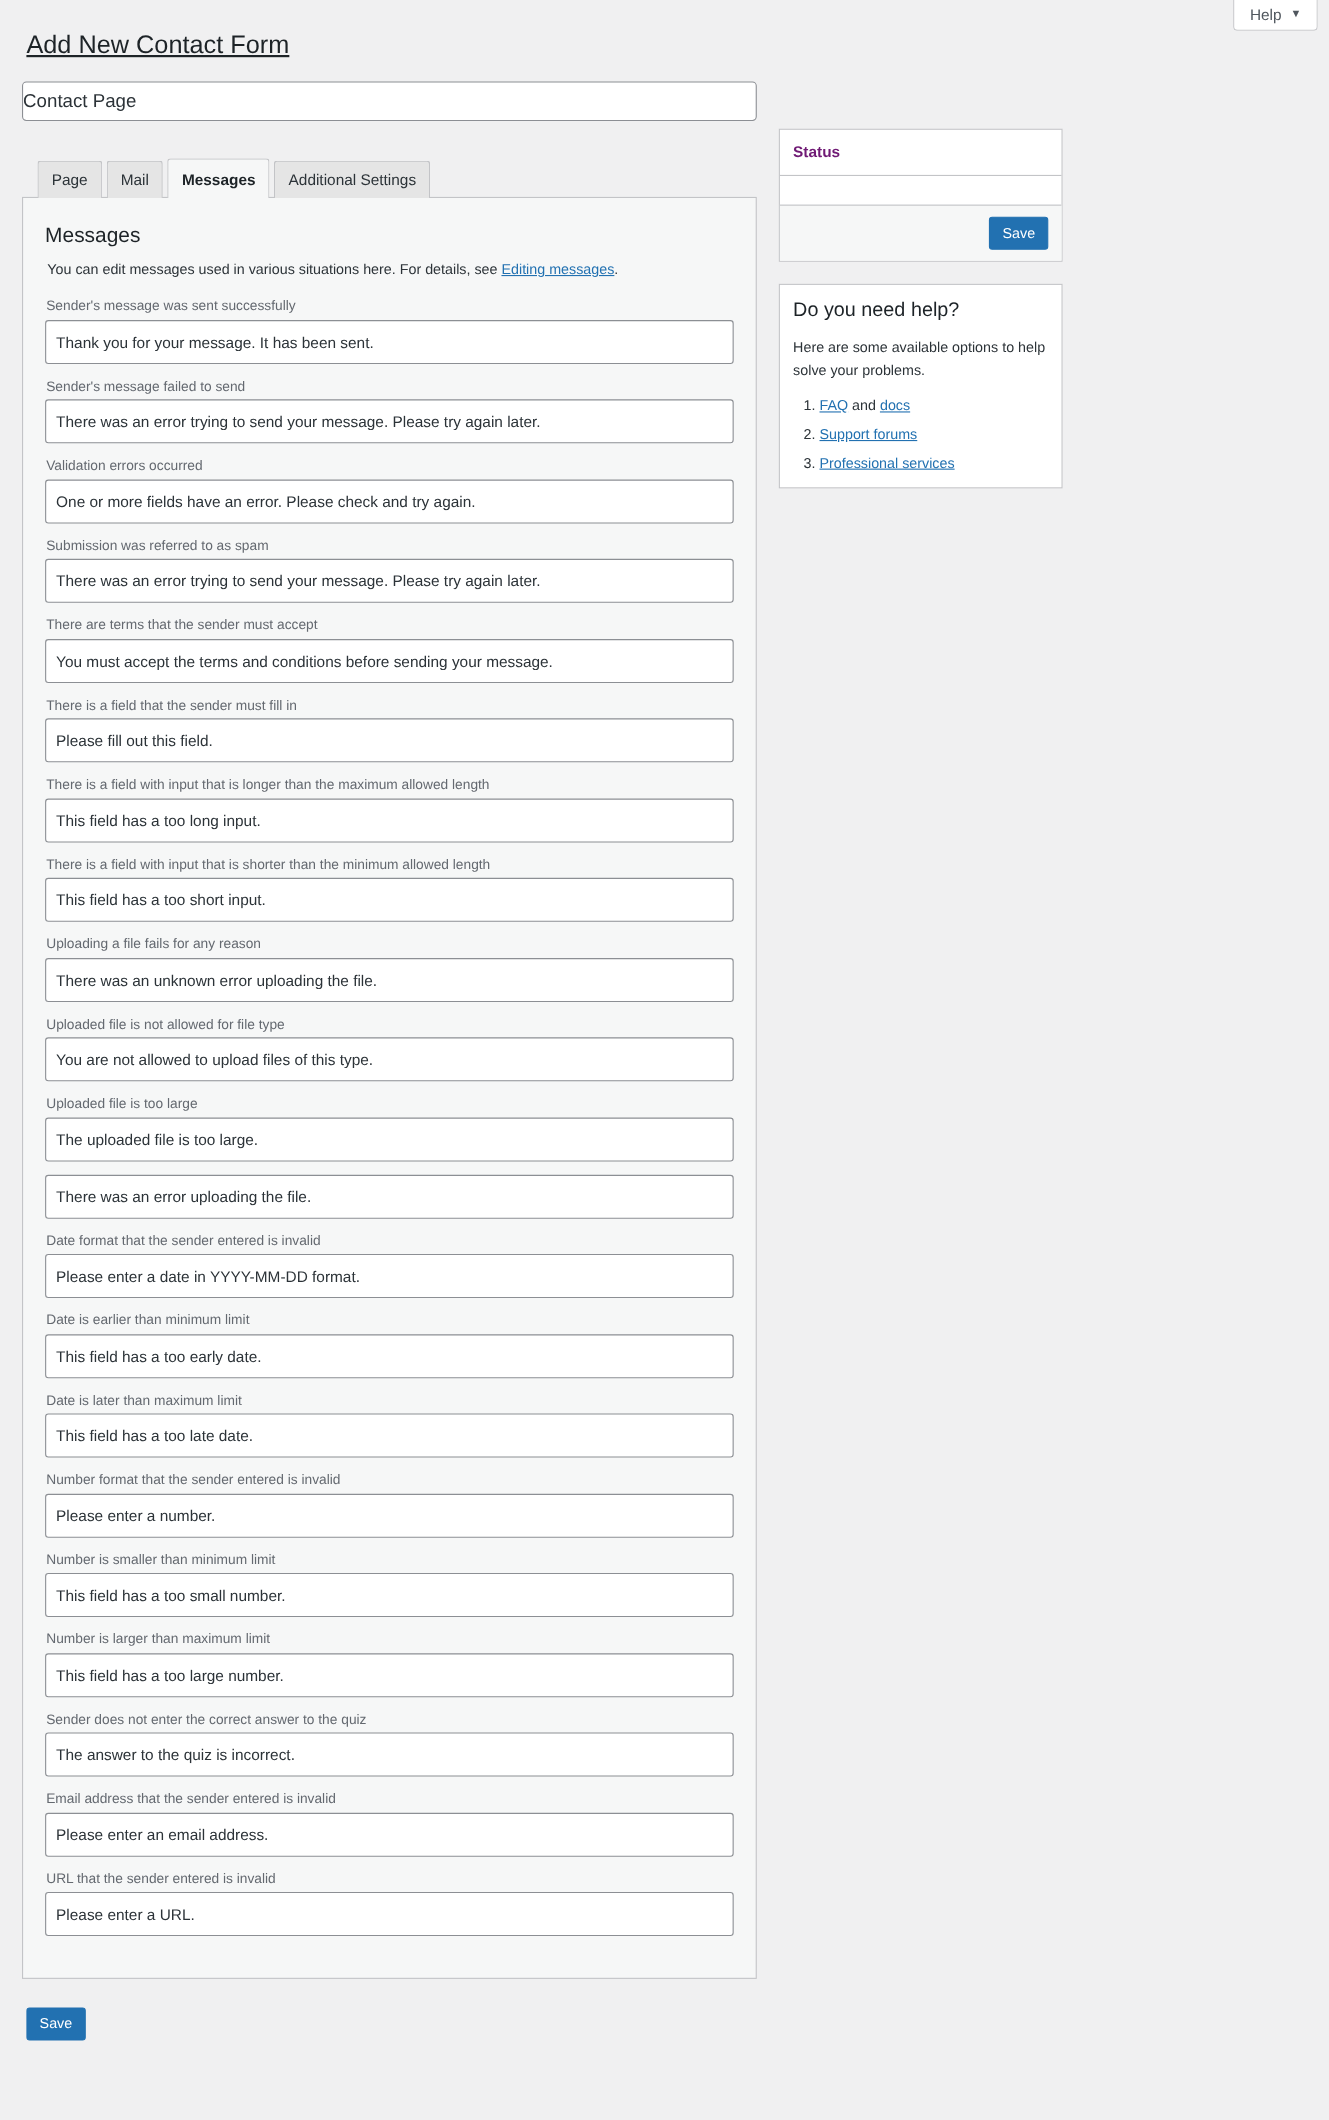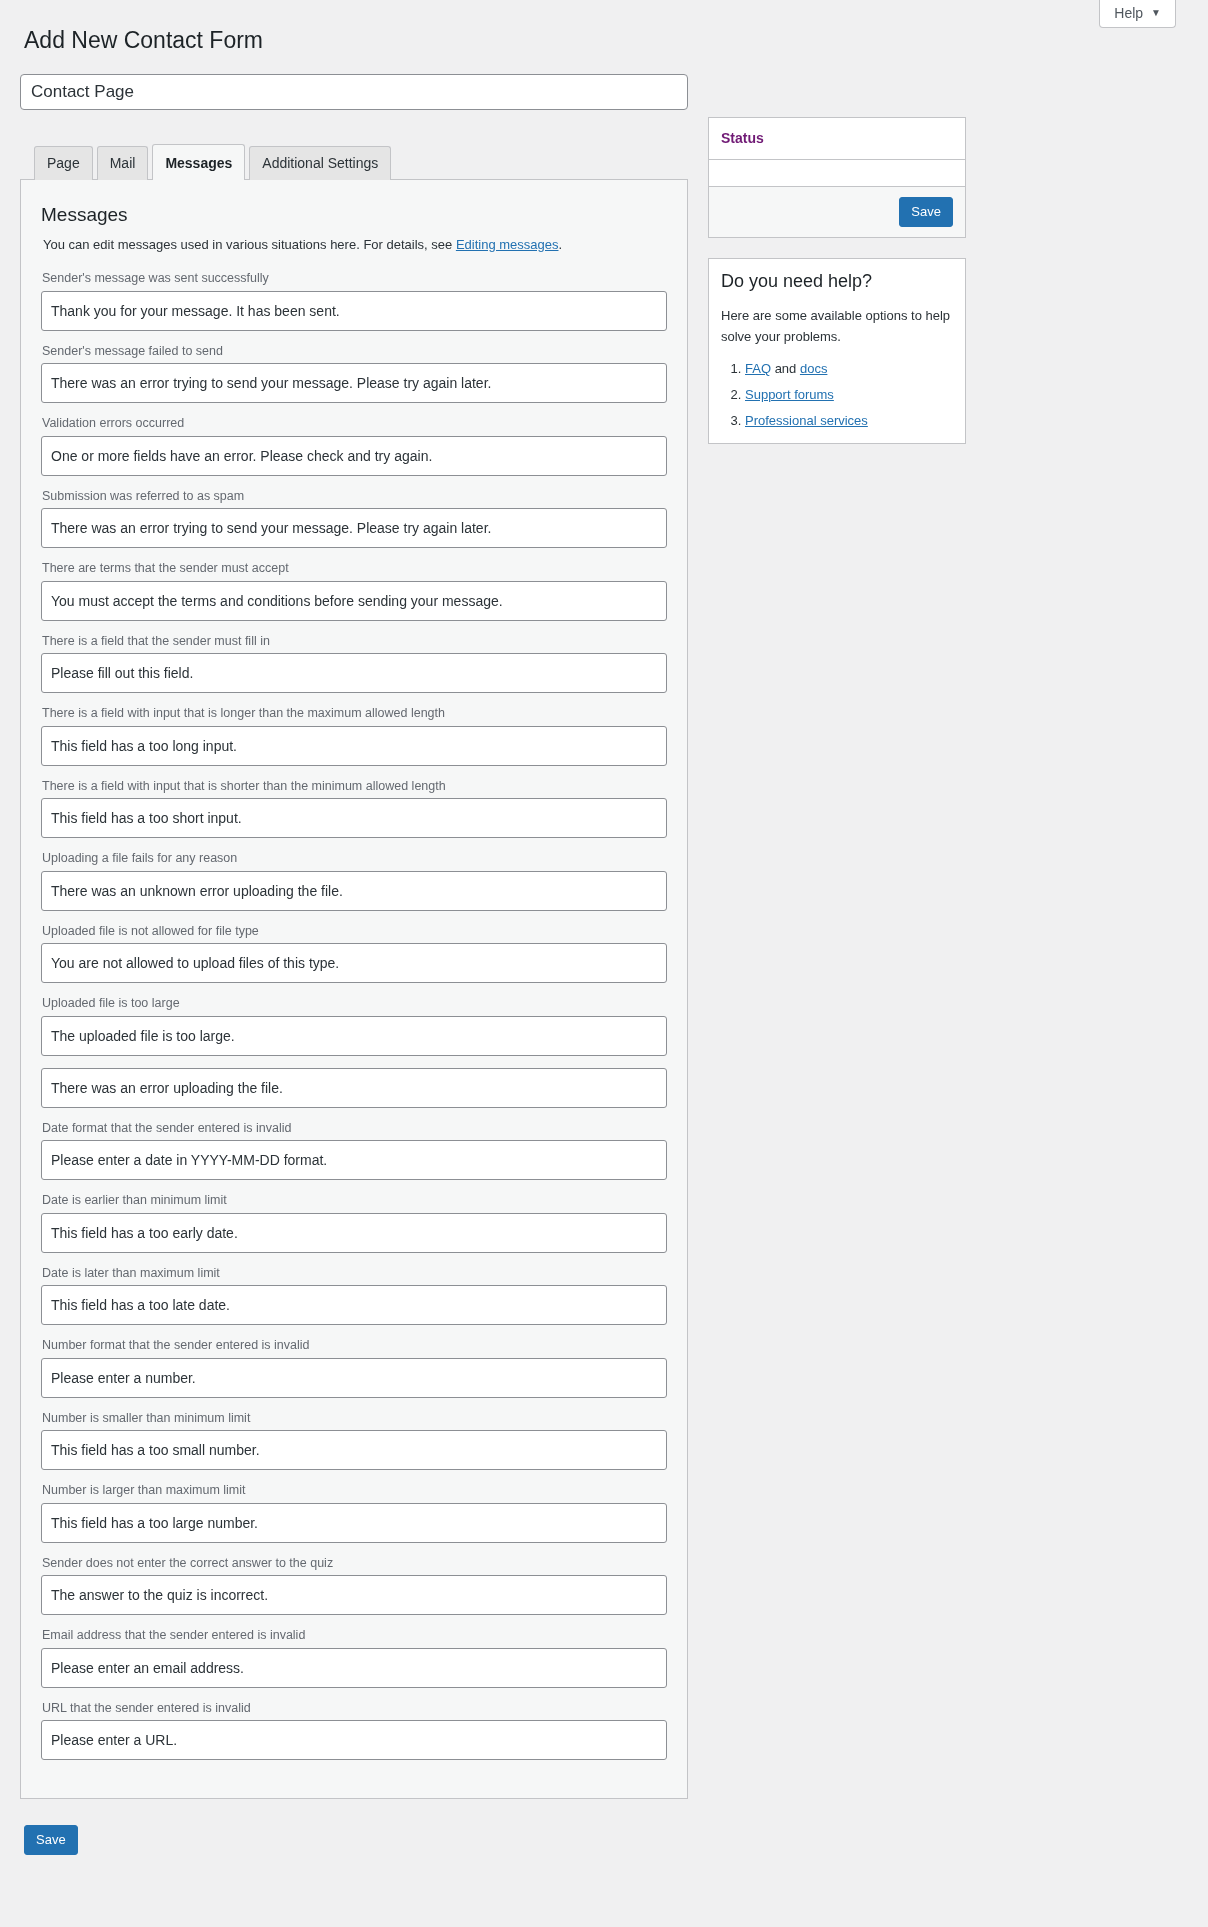"Help" .help-bar { right: 32px -> 10px }
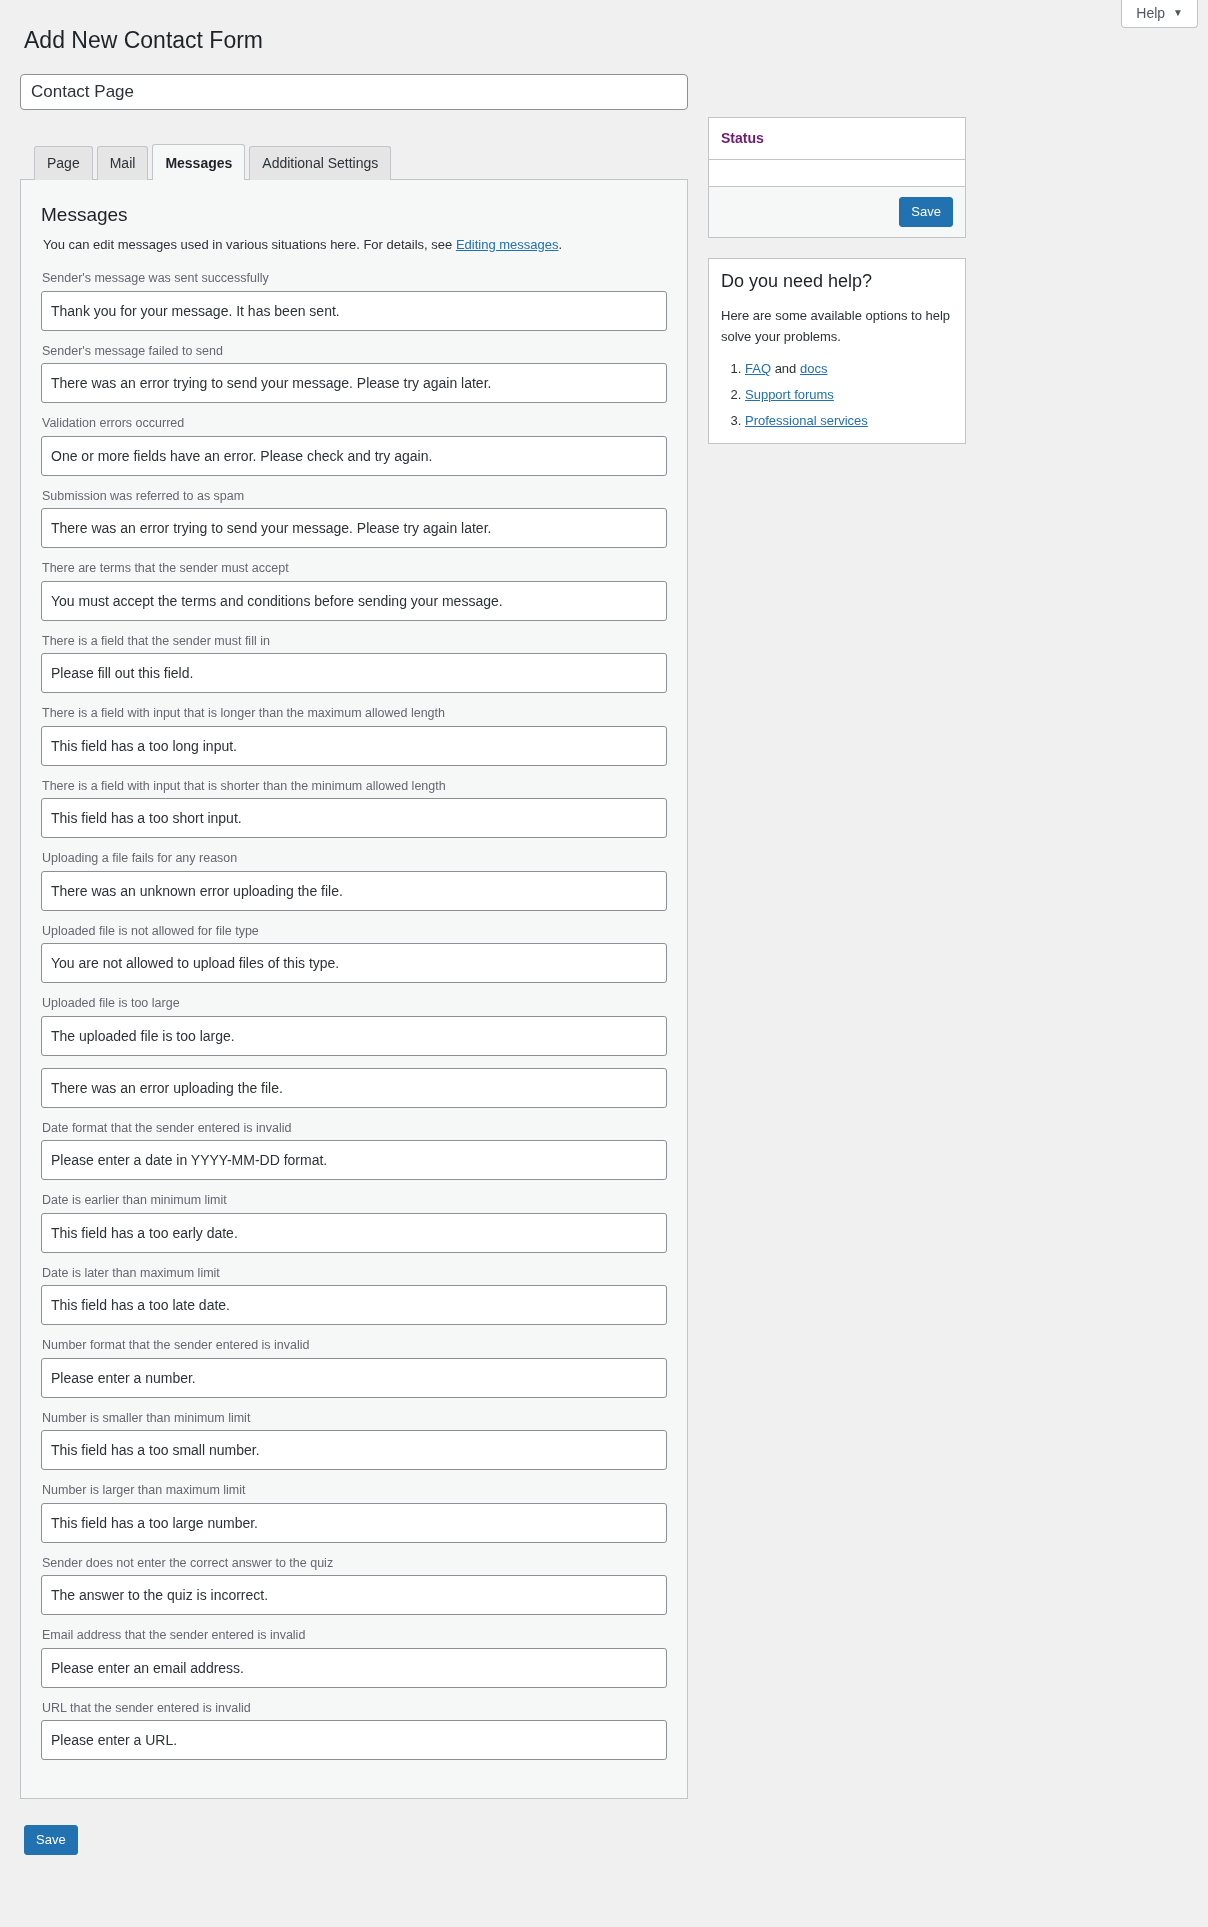"Add New Contact Form" .page-title { text-decoration: none -> underline }
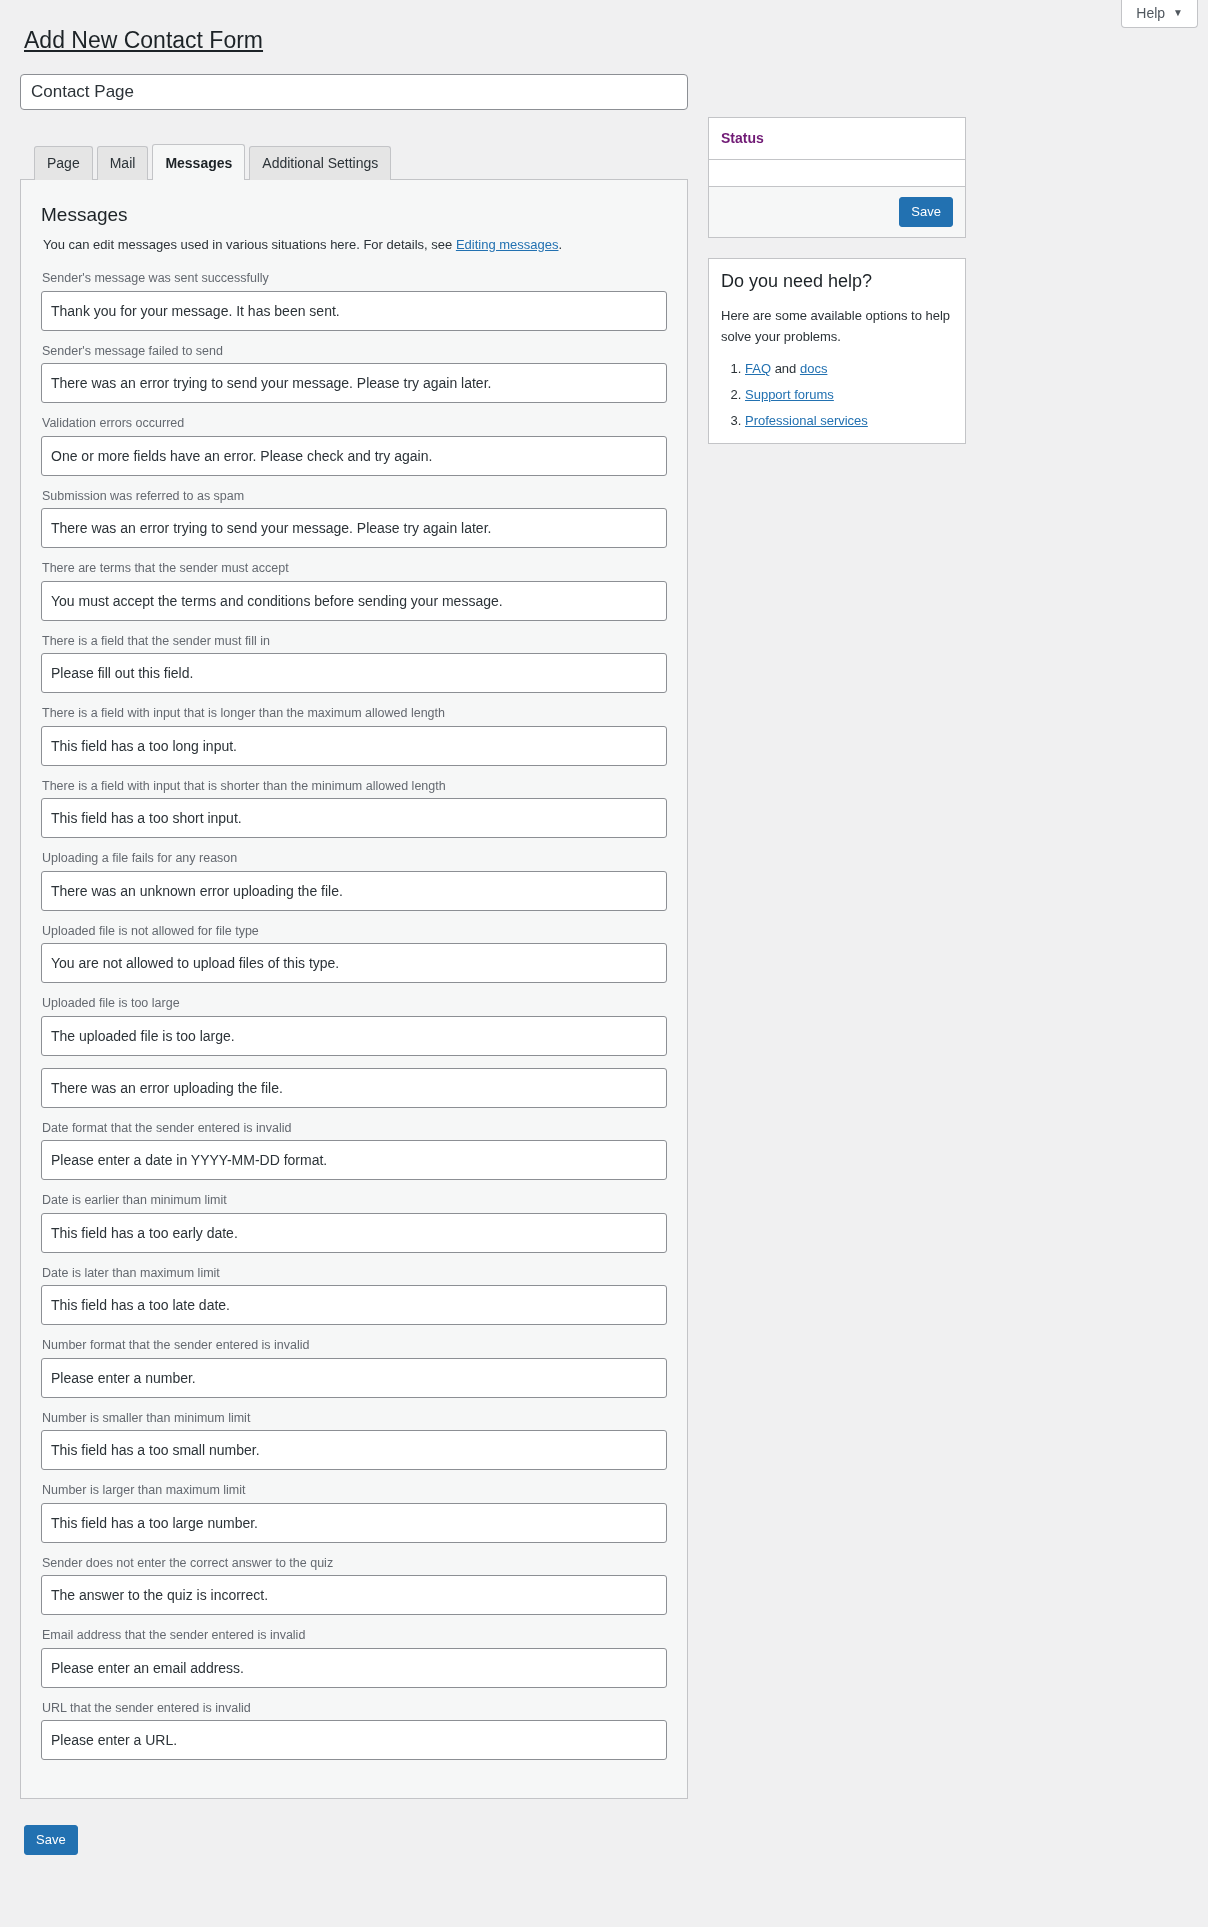"Contact Page" .title-input { padding: 6px 10px -> 6px 0 }
